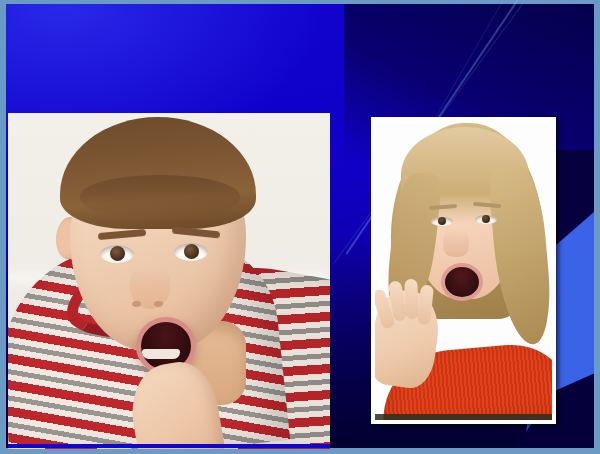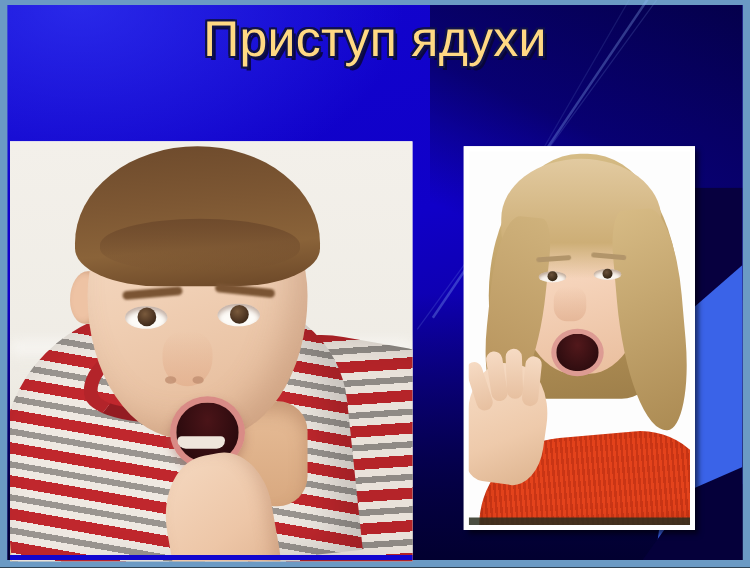"Приступ ядухи" div.title-wrap { html: <div> <div>Приступ ядухи</div> </div> -> none }
